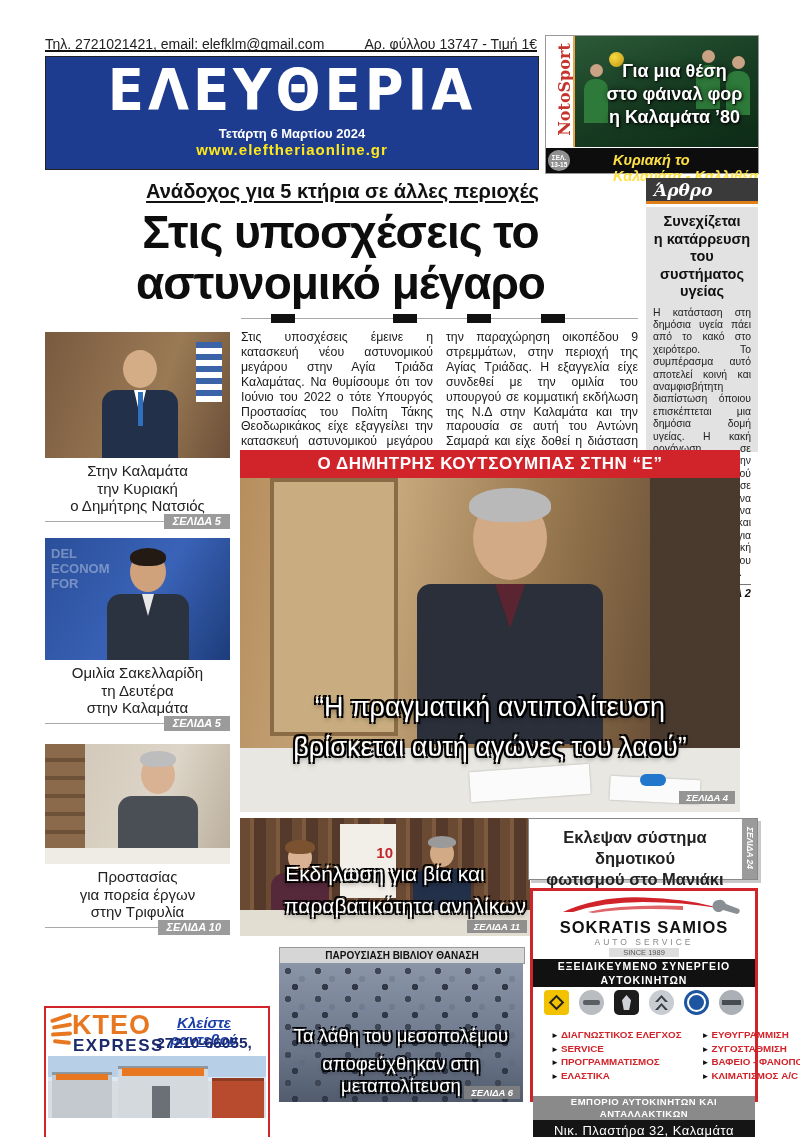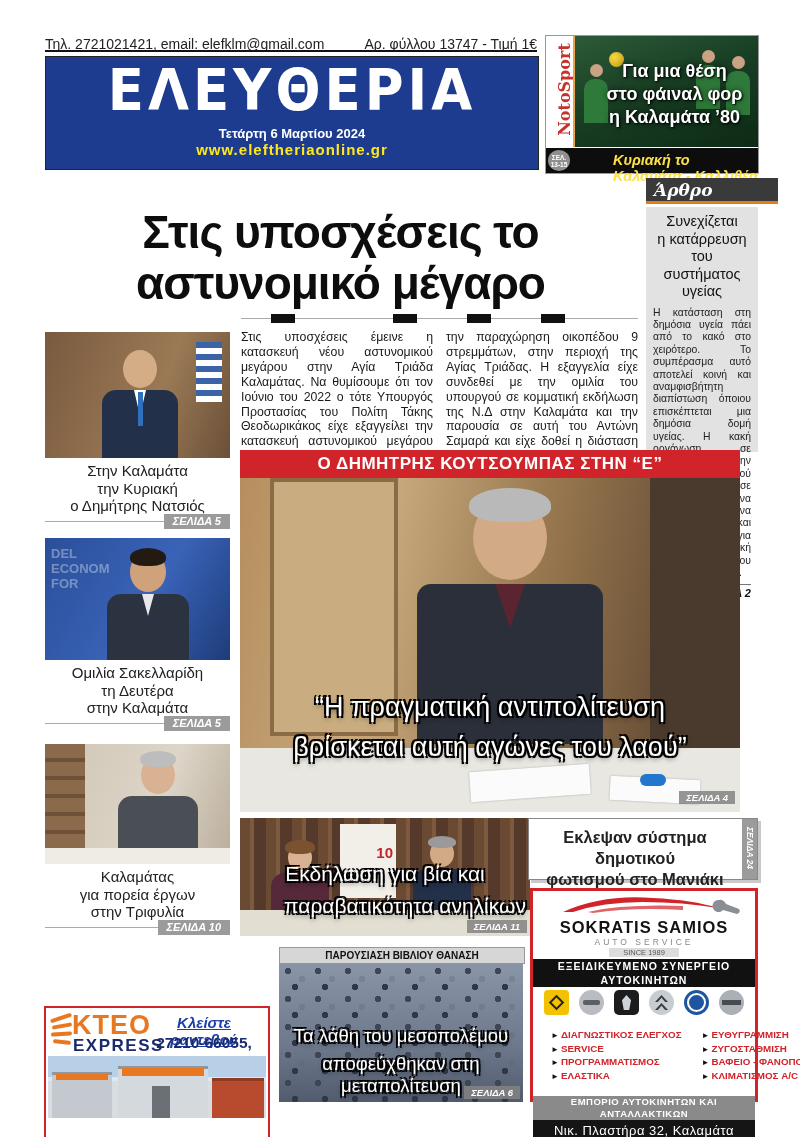"Ανάδοχος για 5 κτήρια σε" div.abs { html: none -> <div> <span>Ανάδοχος για 5 κτήρια σε άλλες περιοχές</span> </div> }
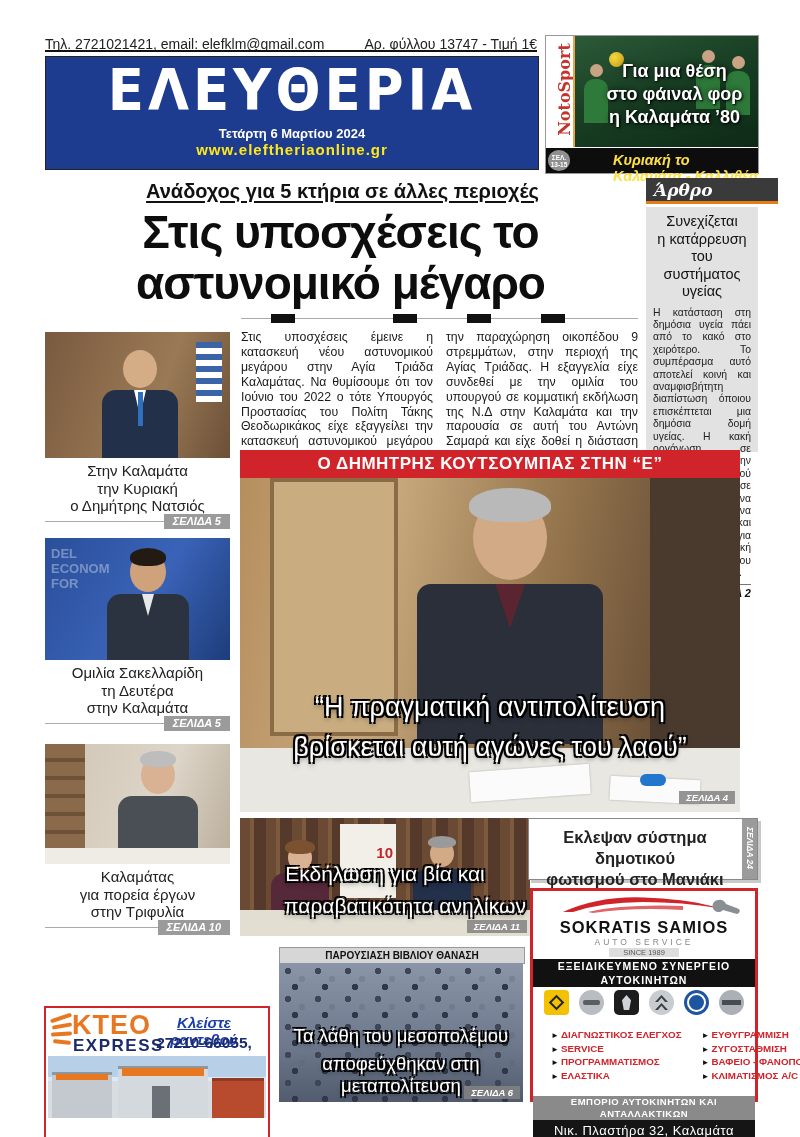"Άρθρο" div.abs { width: 132px -> 112px }
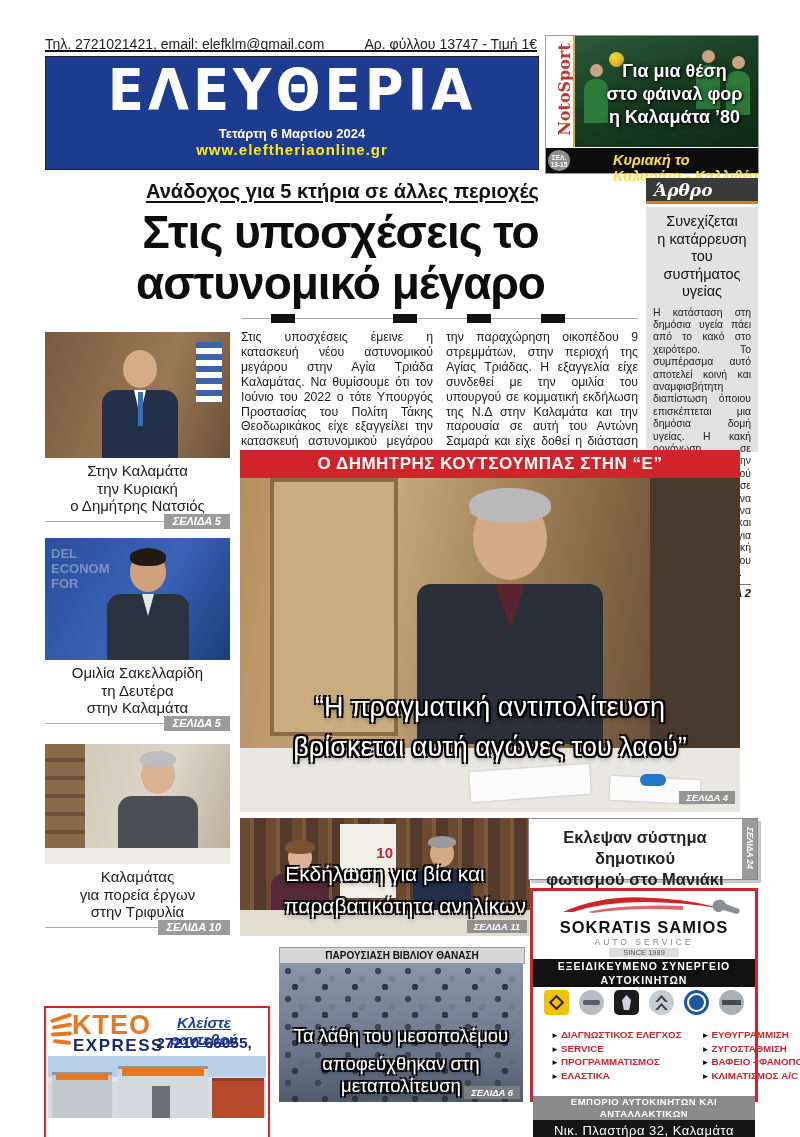"Συνεχίζεται" .arthro-title { font-weight: normal -> bold }
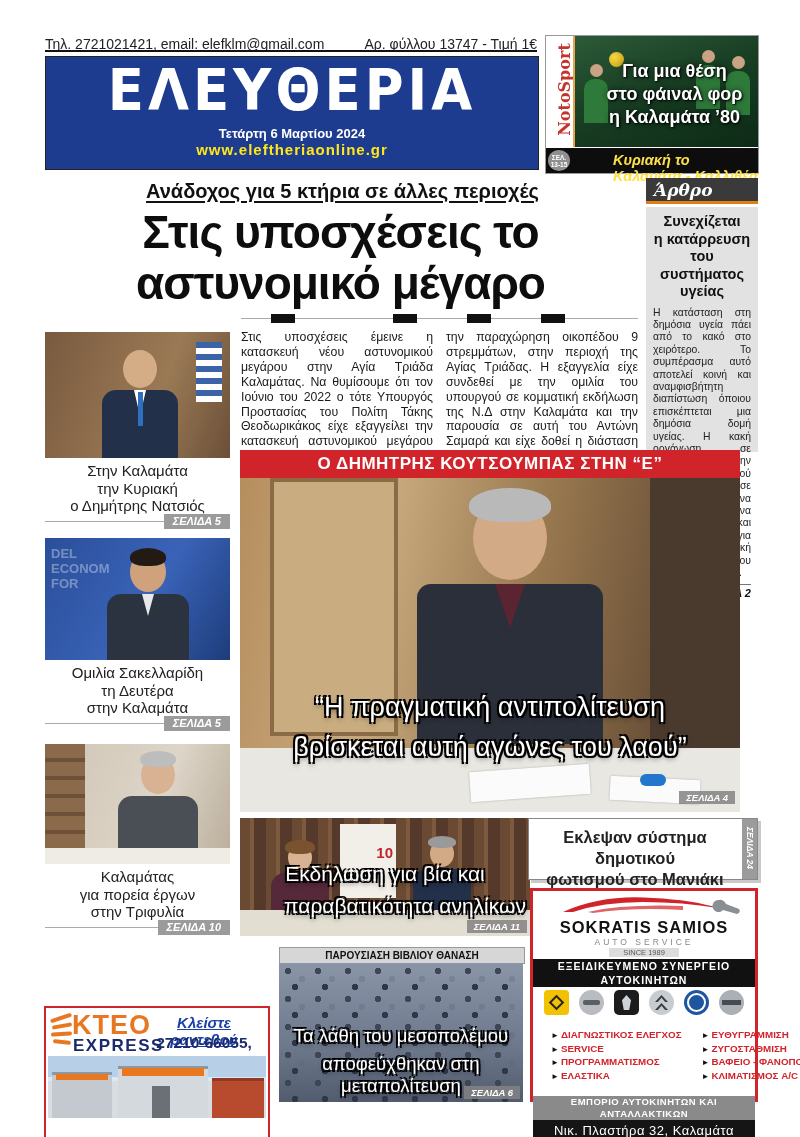"Καλαμάτας" div { text: Καλαμάτας -> Προστασίας }
